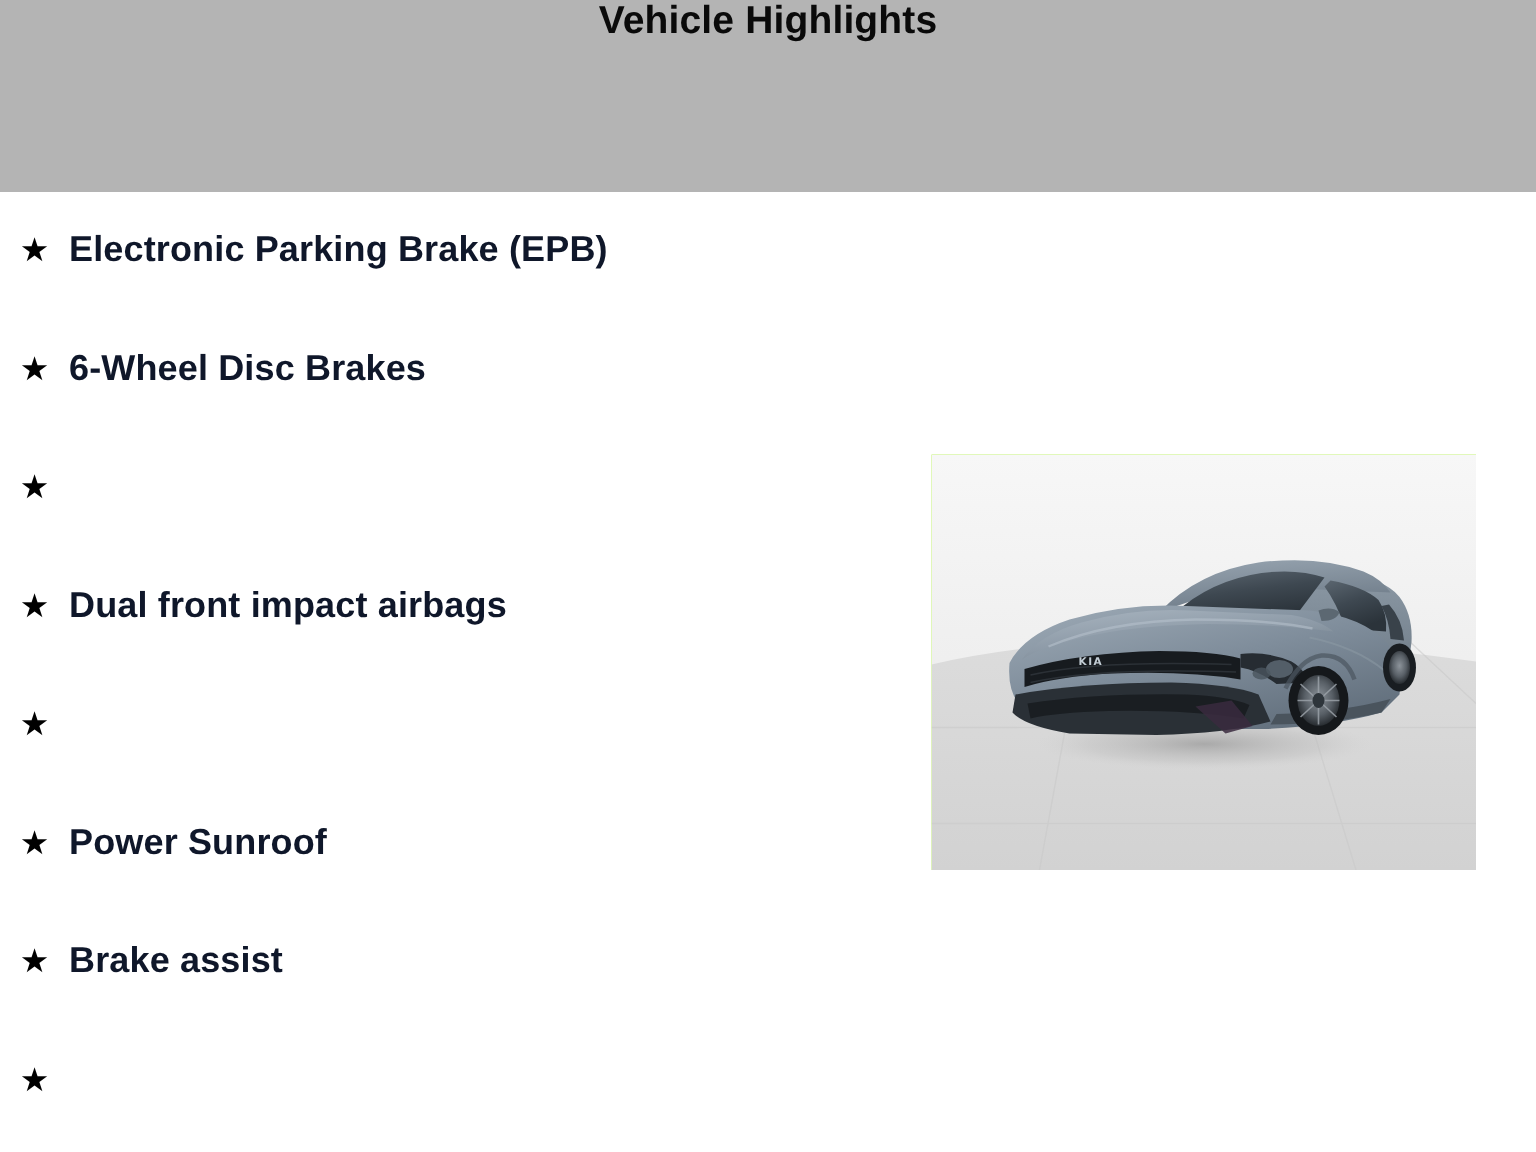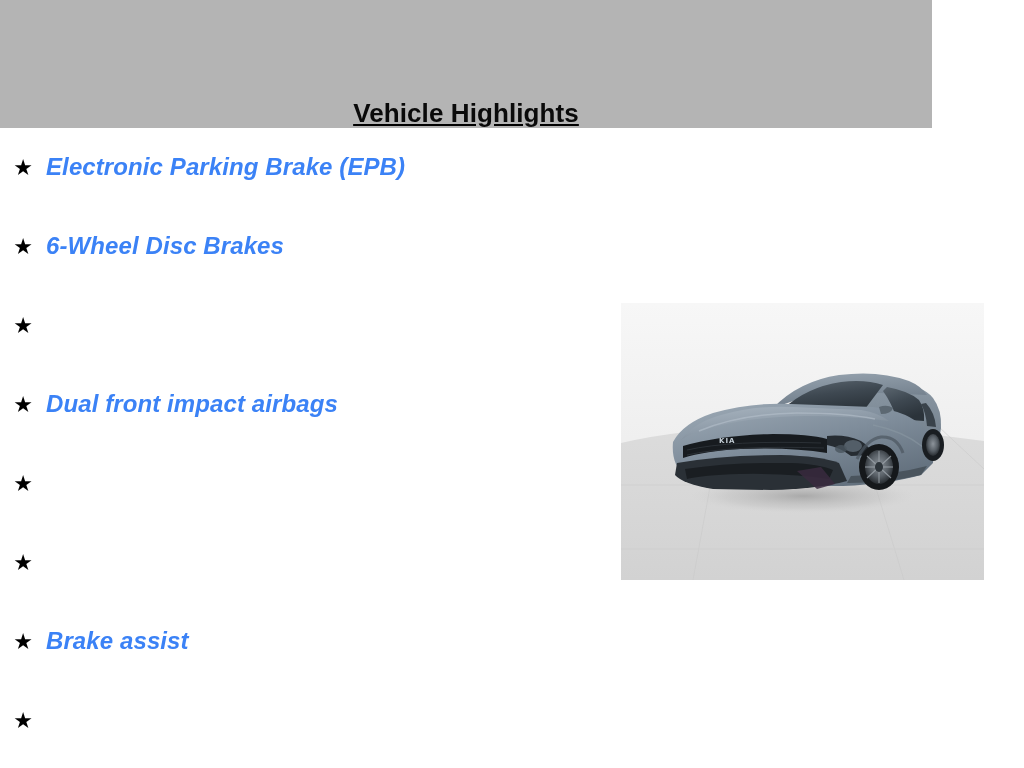"Vehicle Highlights" #header-band { align-items: flex-end -> flex-start; text-decoration: underline -> none; width: 932px -> 1024px }
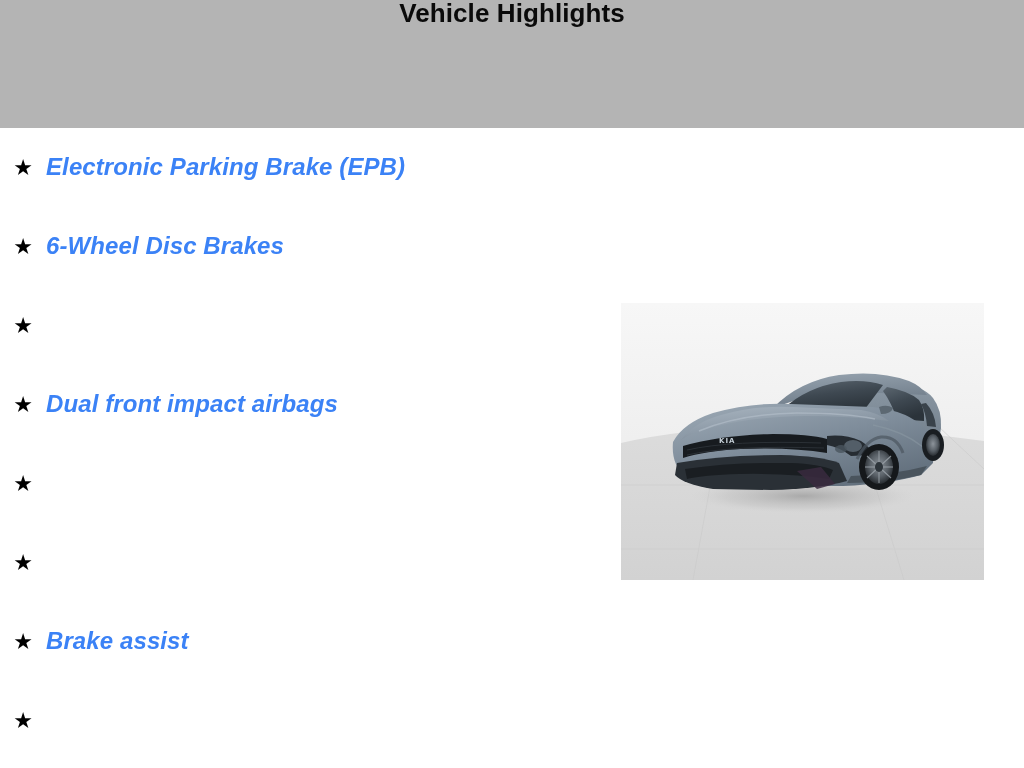"Electronic Parking Brake (EPB)" .highlight-label { color: #3b82f6 -> #0f172a; font-style: italic -> none }
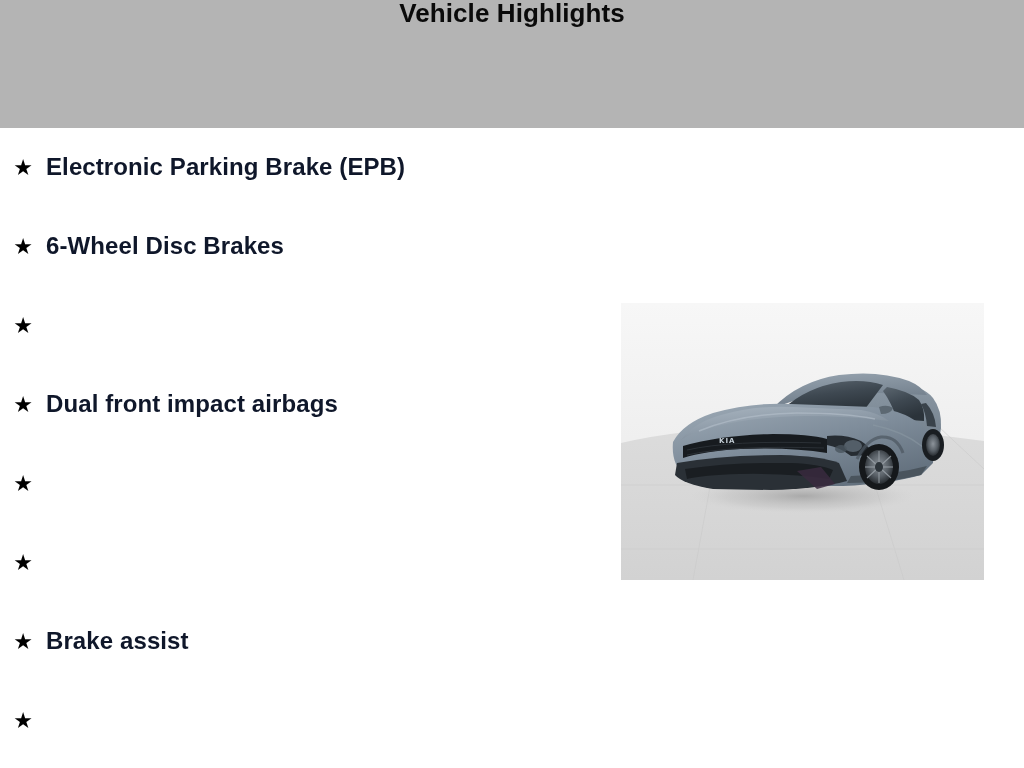"Power Sunroof" span.highlight-label { html: none -> <span>Power Sunroof</span> }
